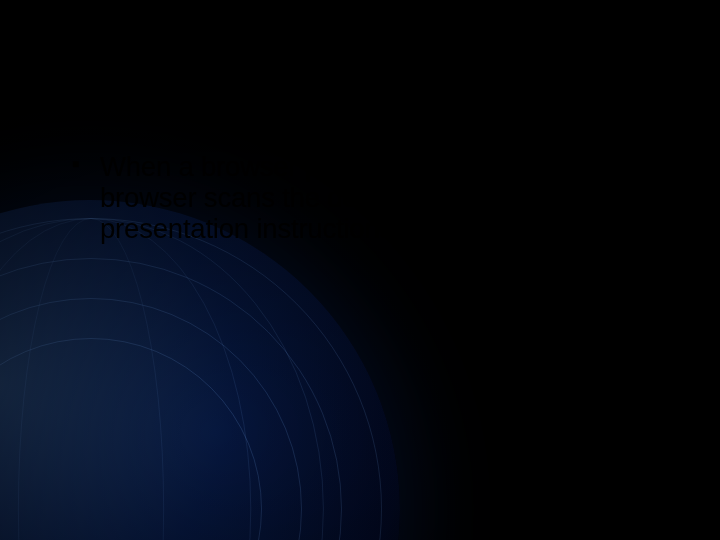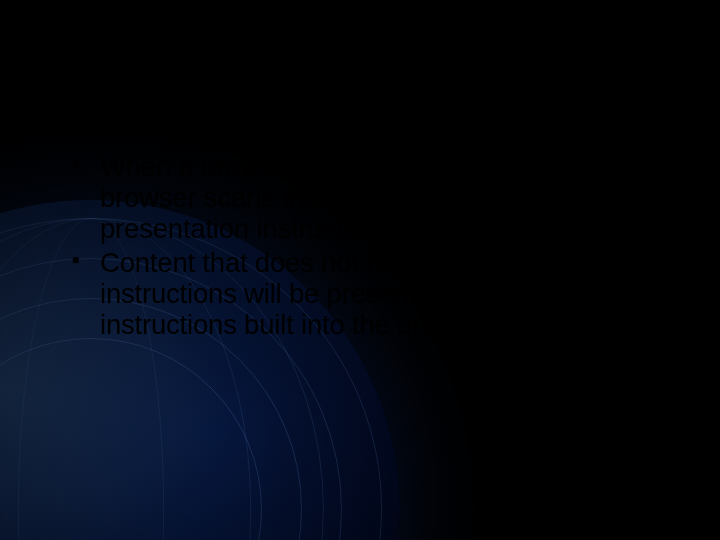"Content that does not have" li { html: <li> <span>Content that does not have presentation instructions will be presented using default instructions built into the browser</span> </li> -> none }
